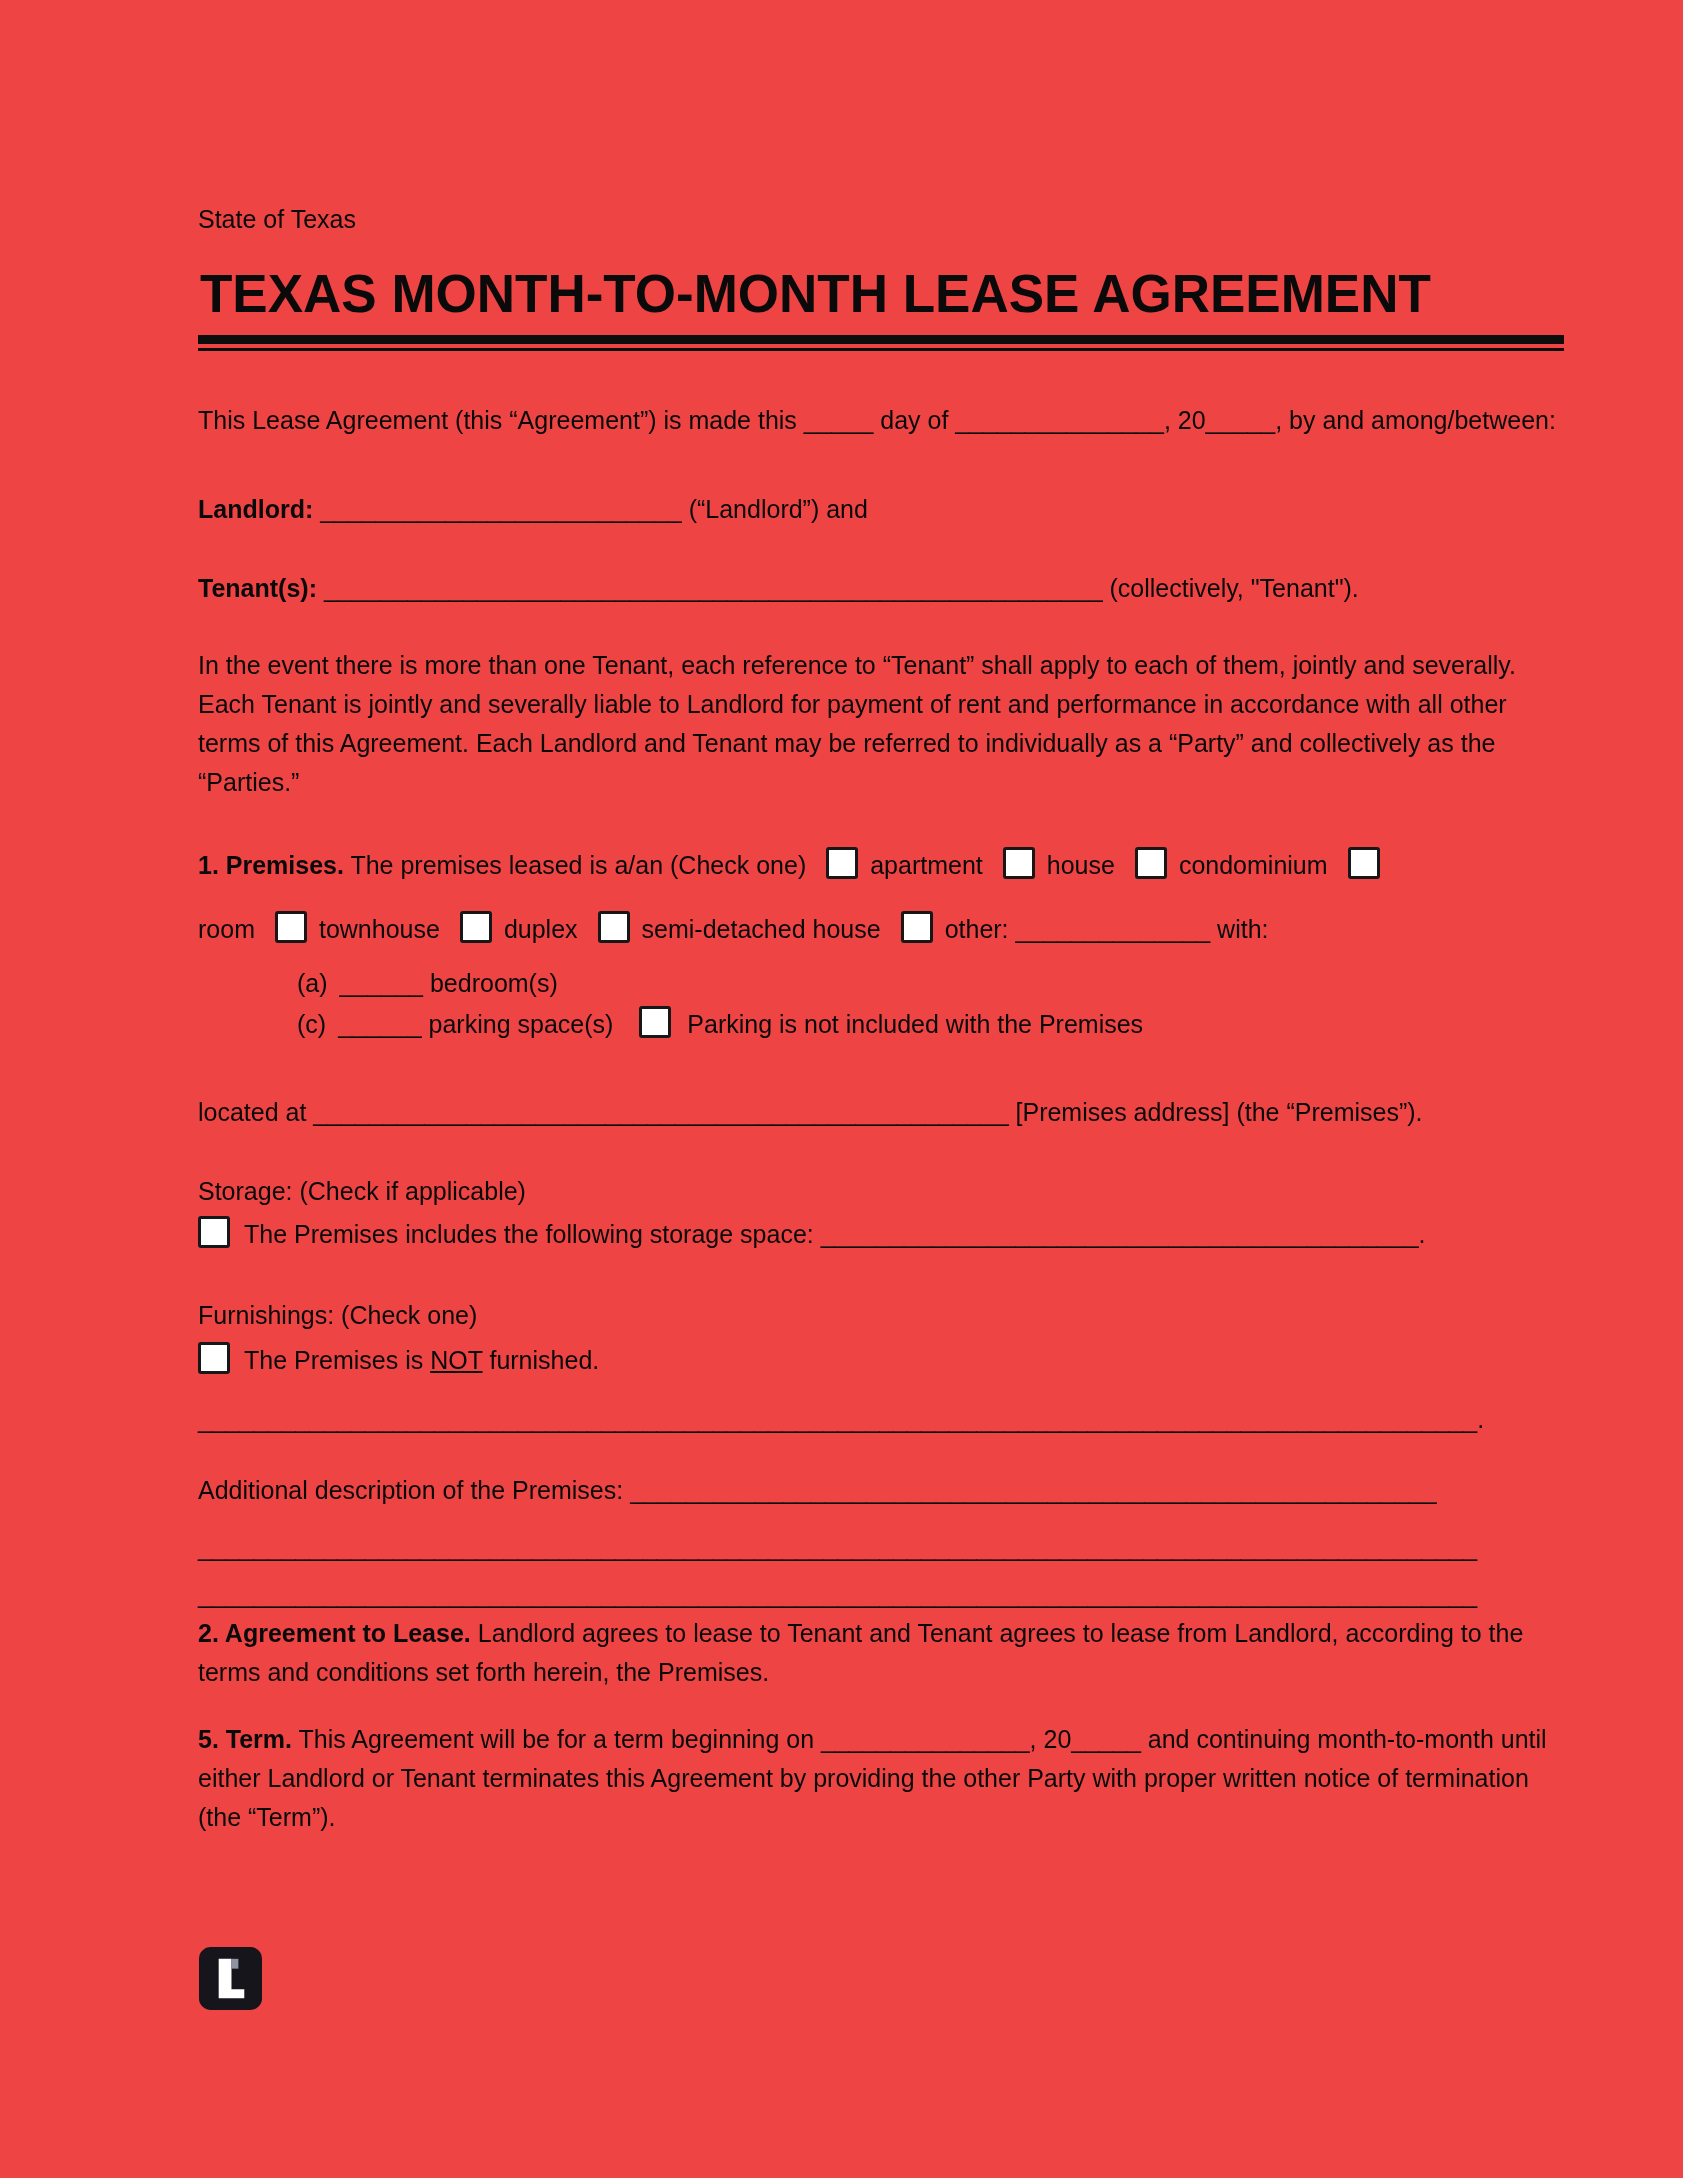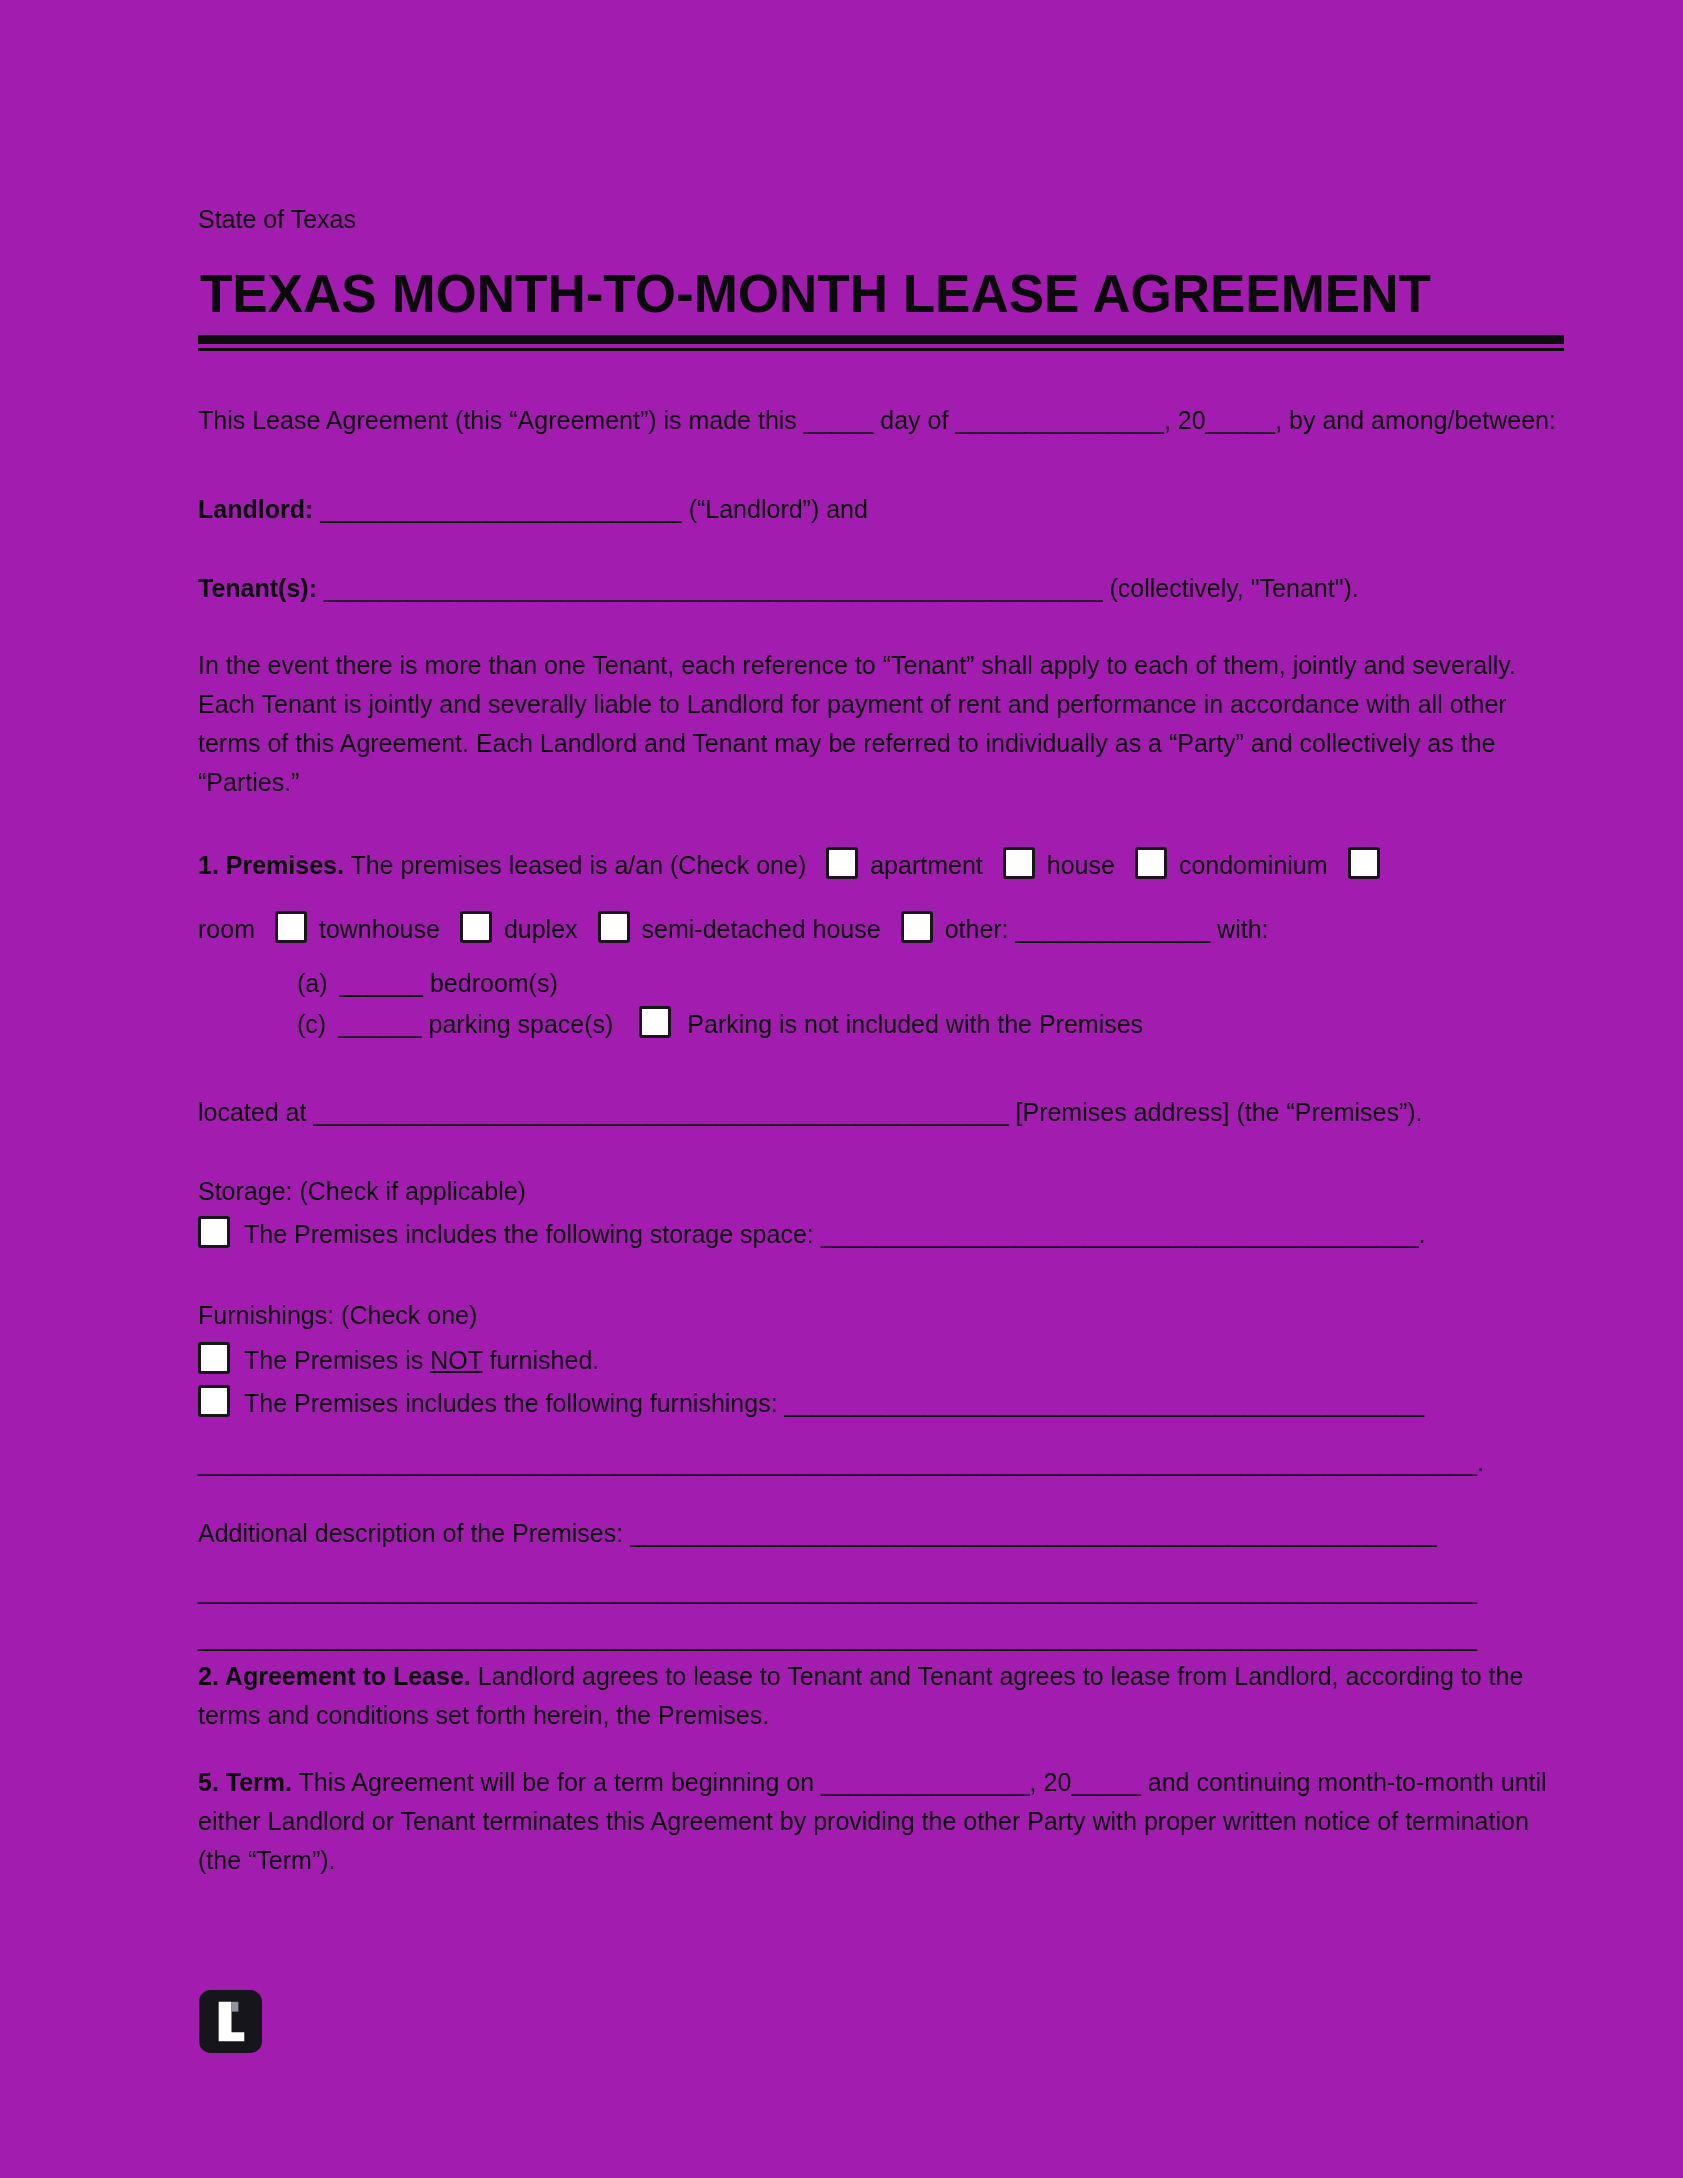"State of Texas" .page { background: #a21caf -> #ef4444 }
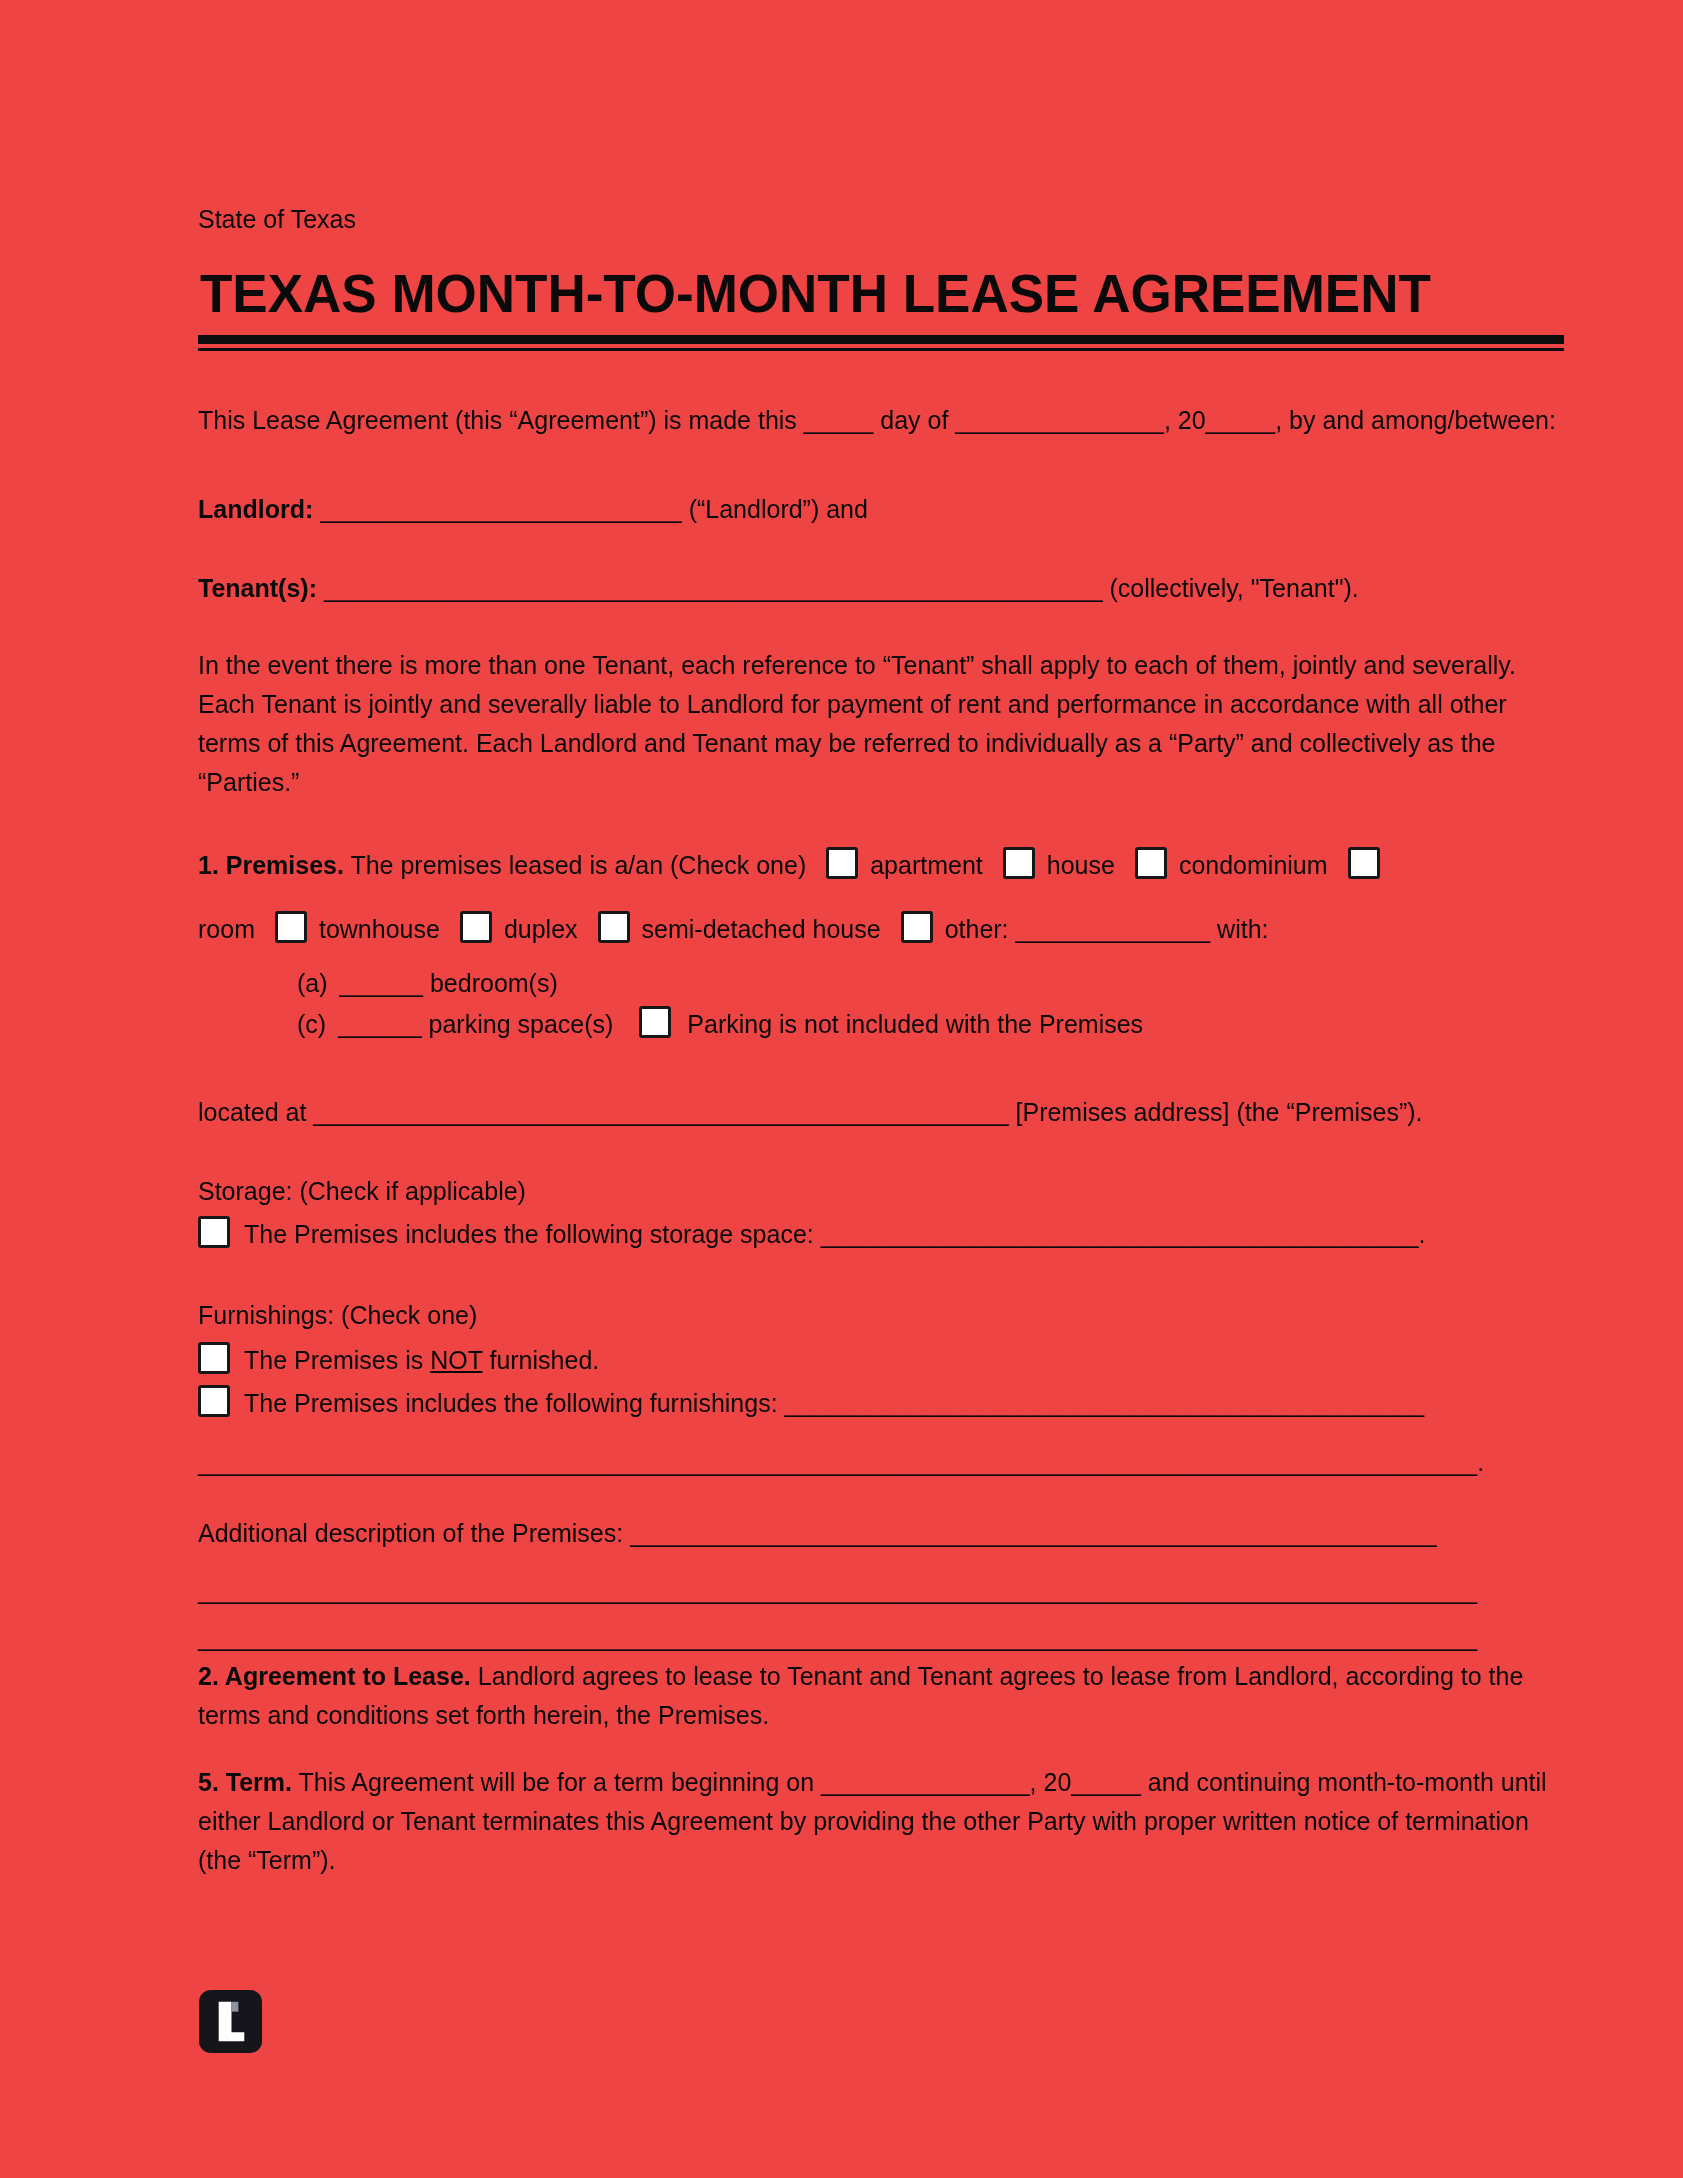"The Premises includes the following furnishings:" p.para { html: <p><span></span><span>The Premises includes the following furnishings: </span><span>______________________________________________</span></p> -> none }
